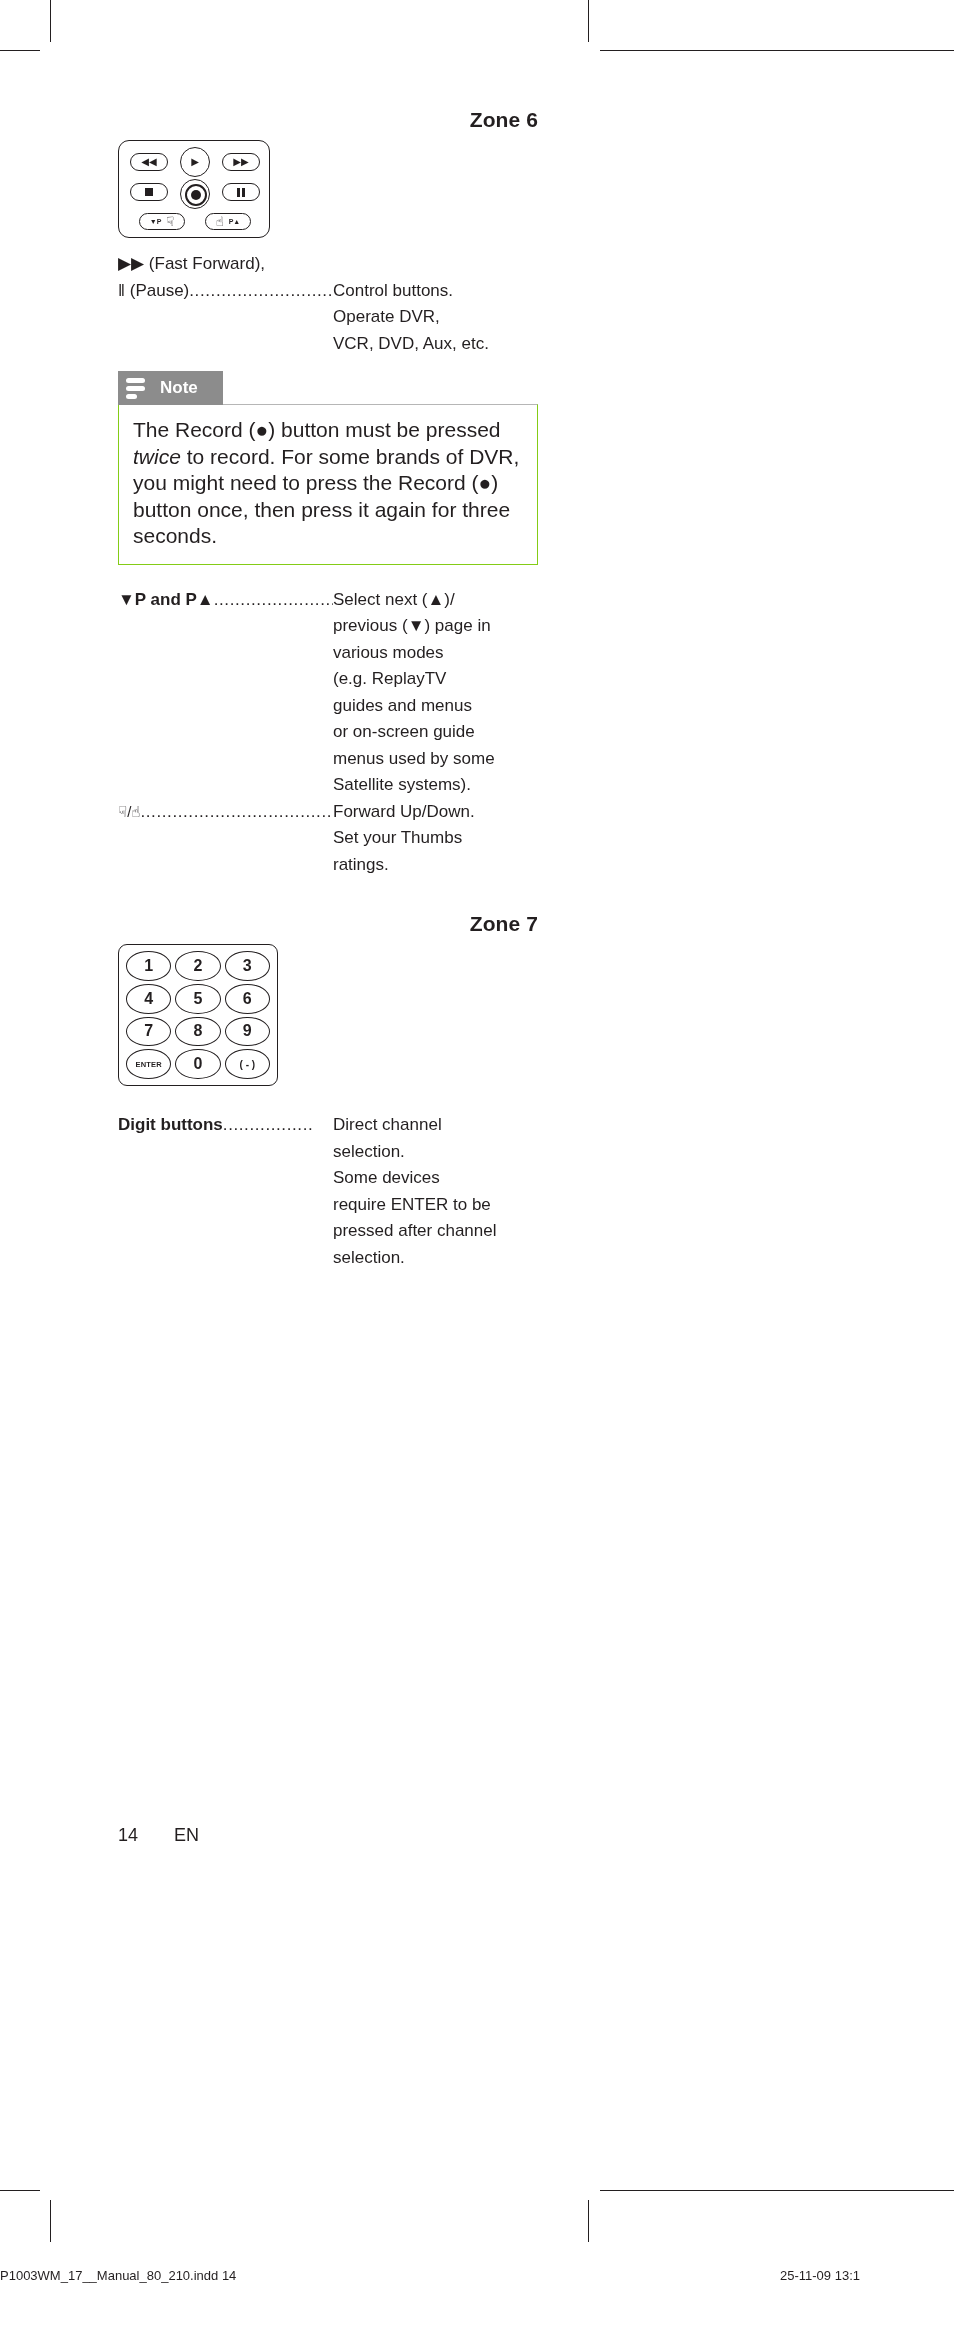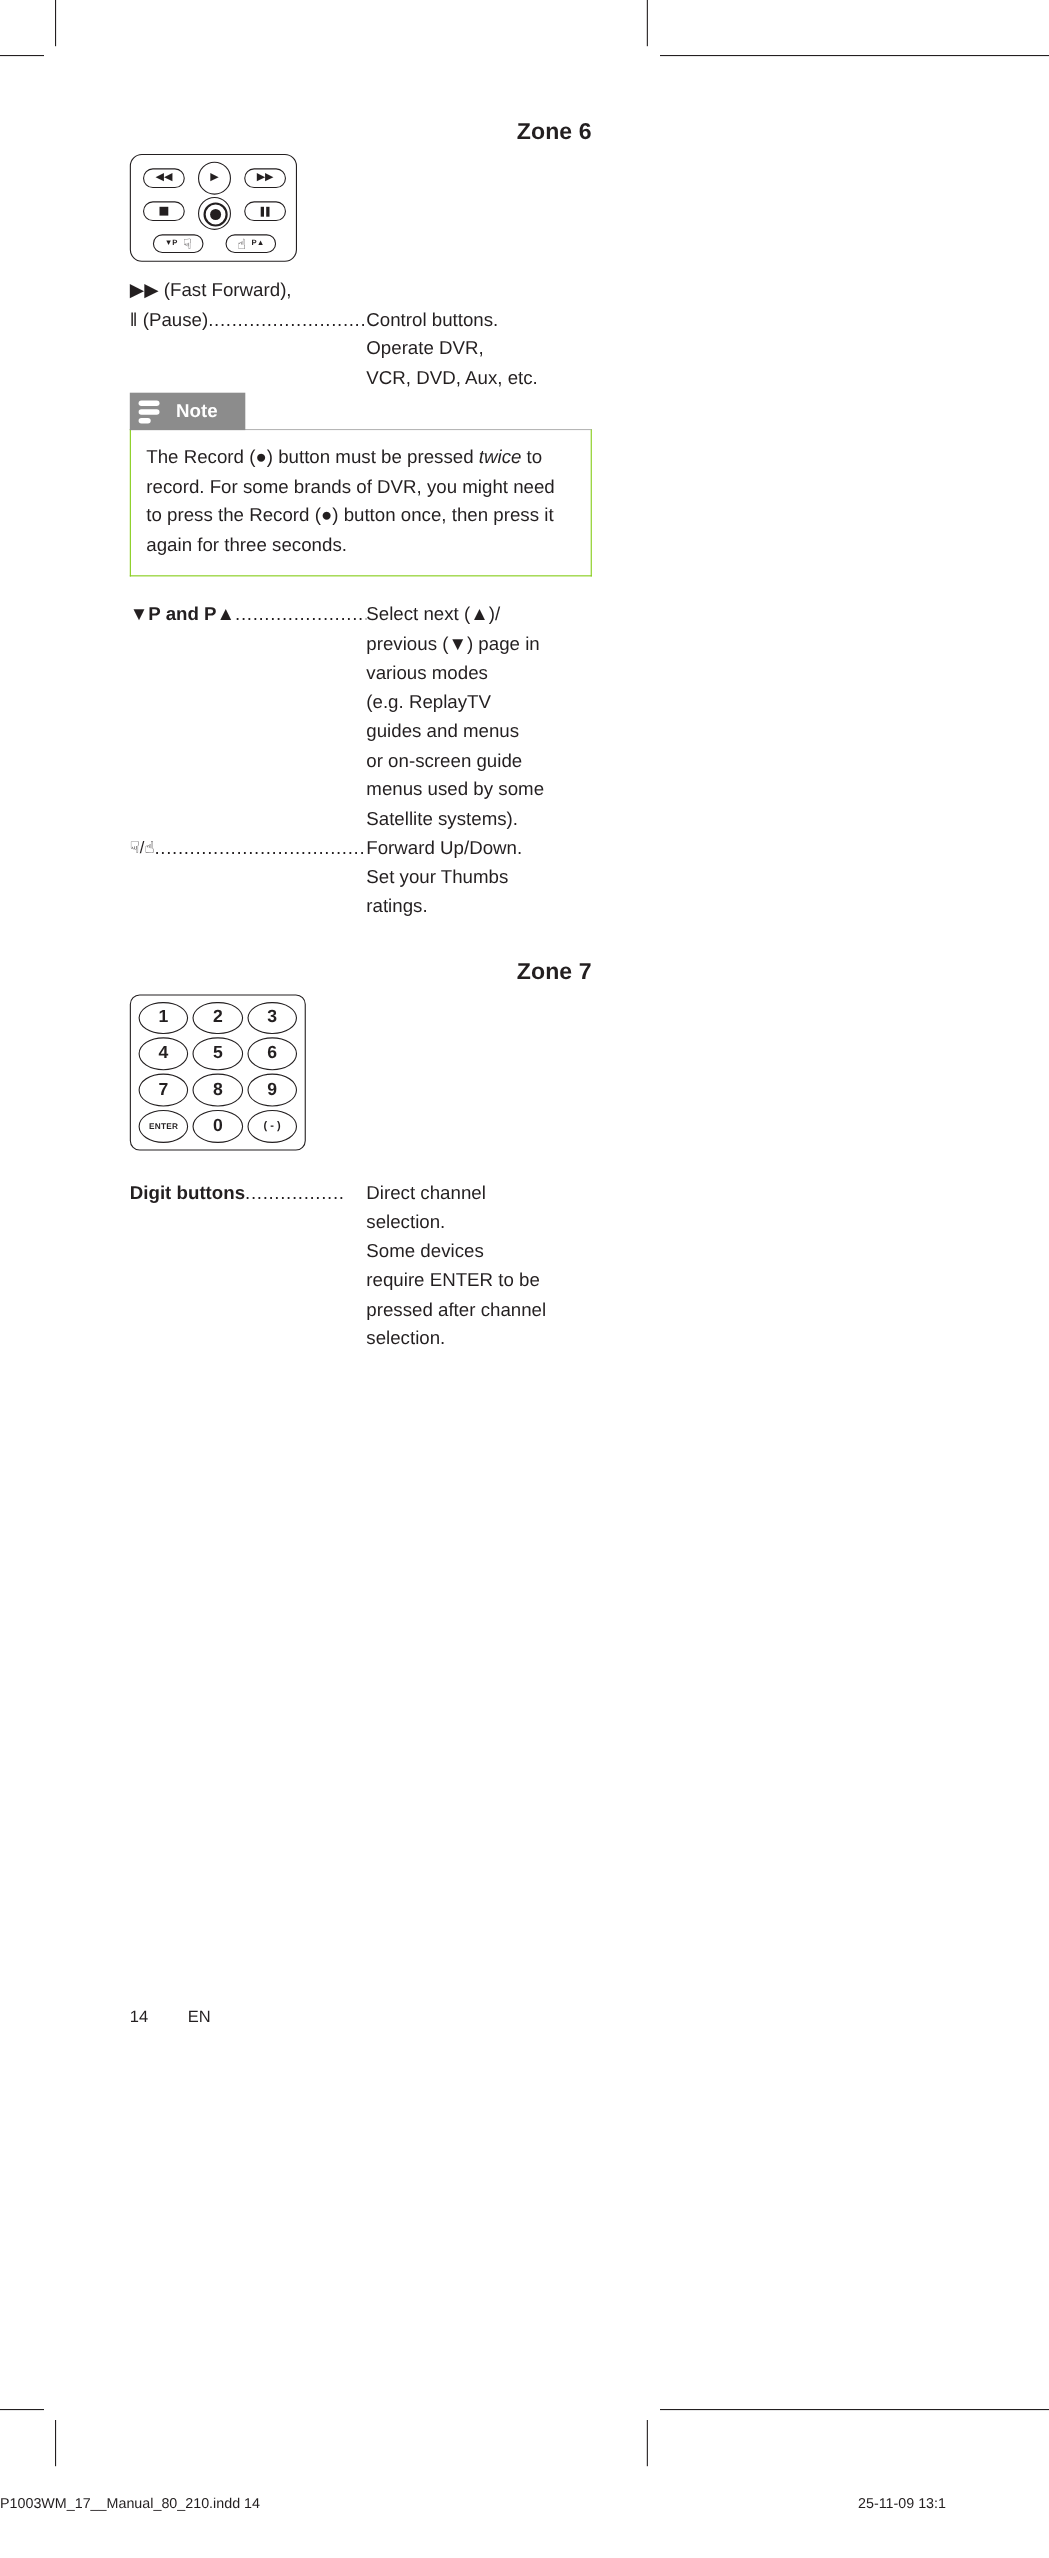"Note" .note-wrap { margin-top: none -> 14px }
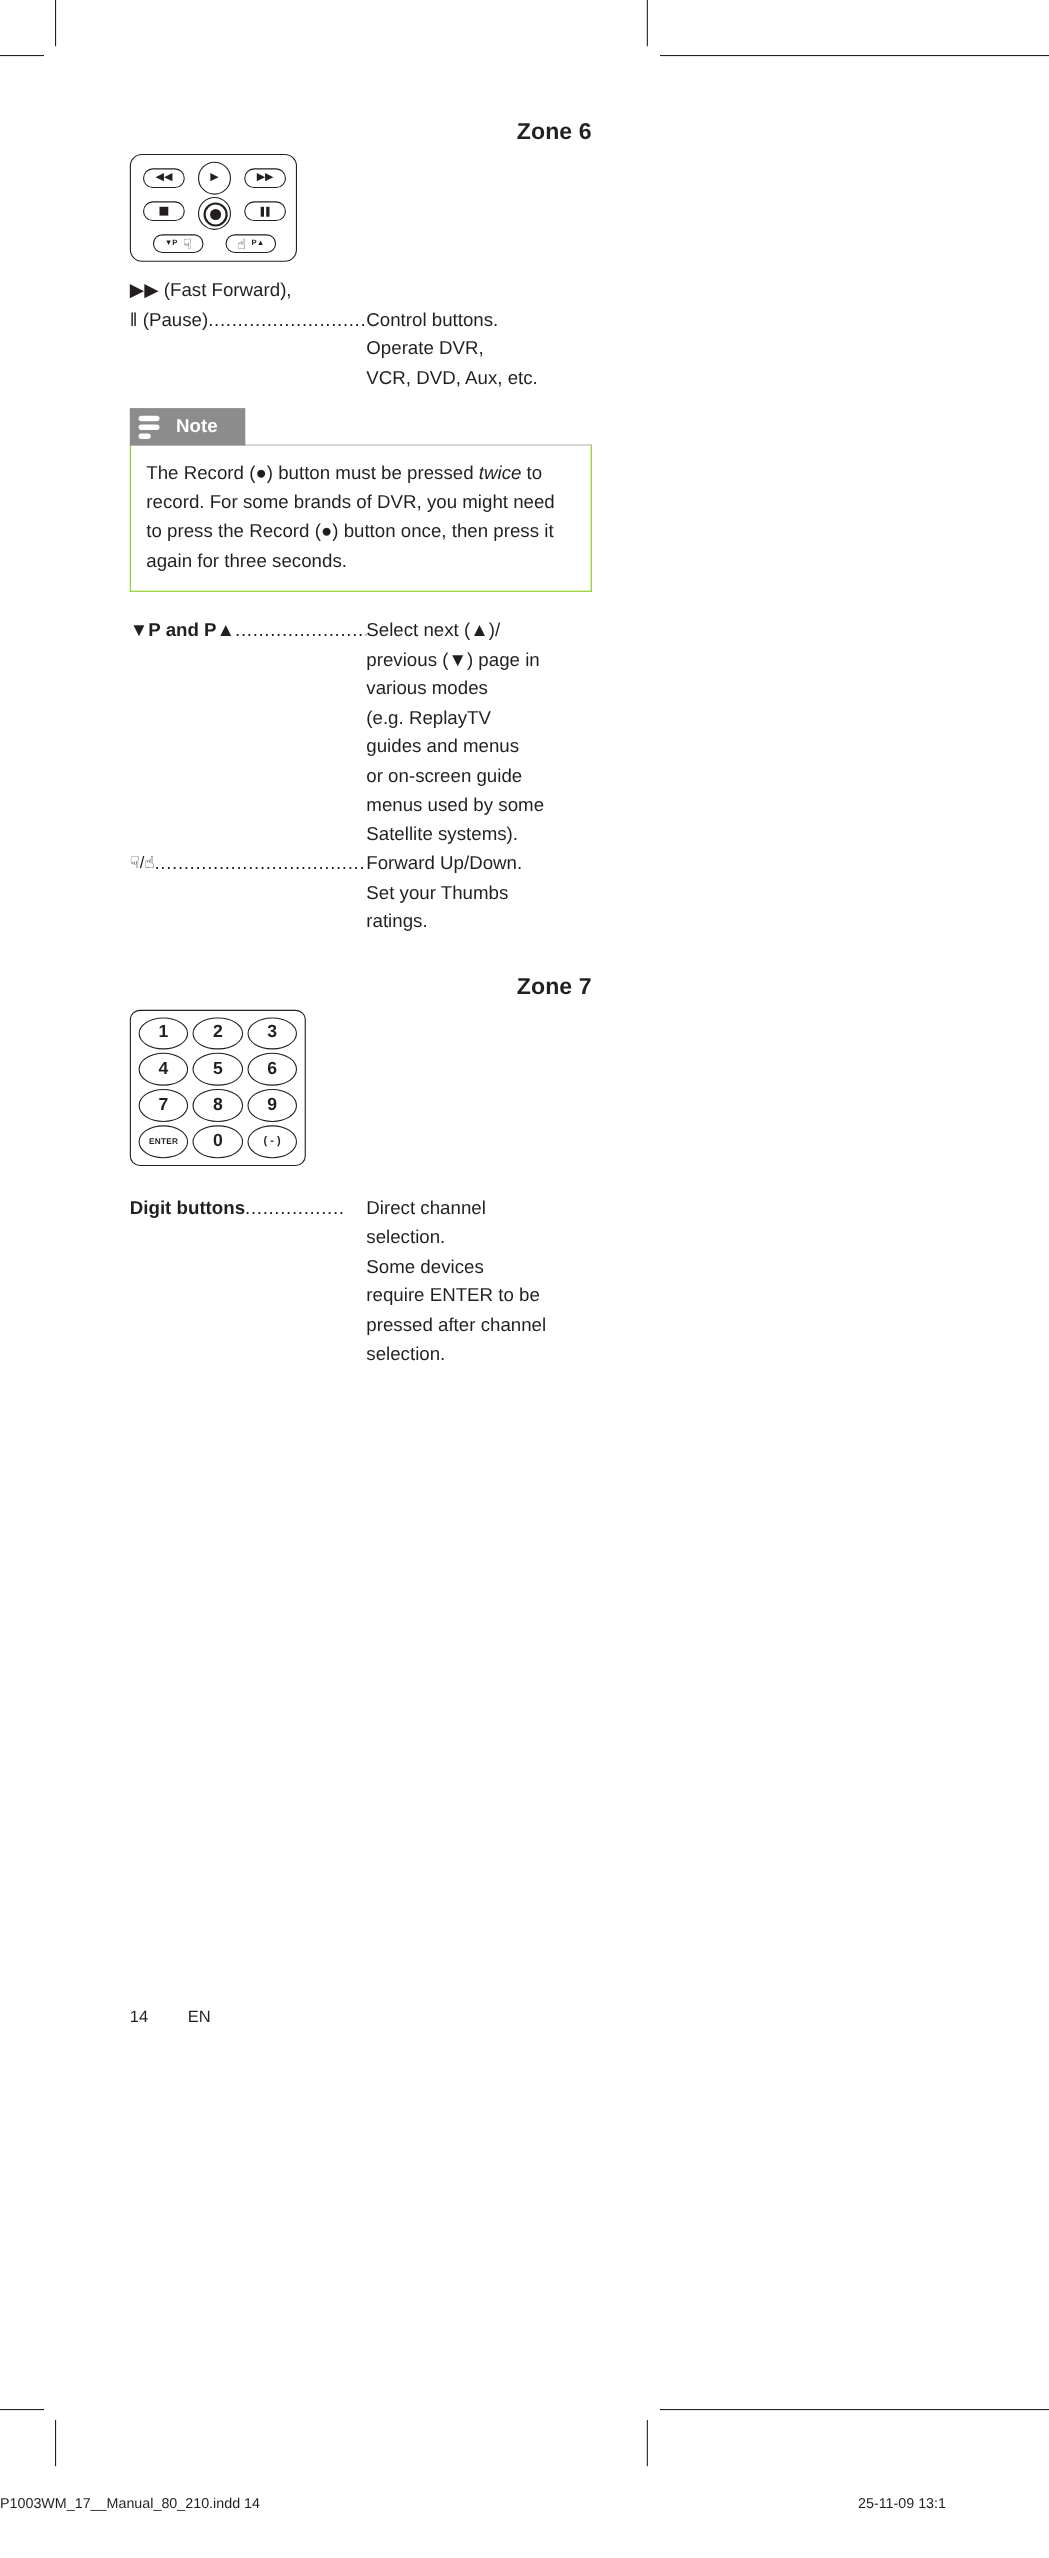"The Record (●) button must" .note-body { font-size: 17px -> 21px }
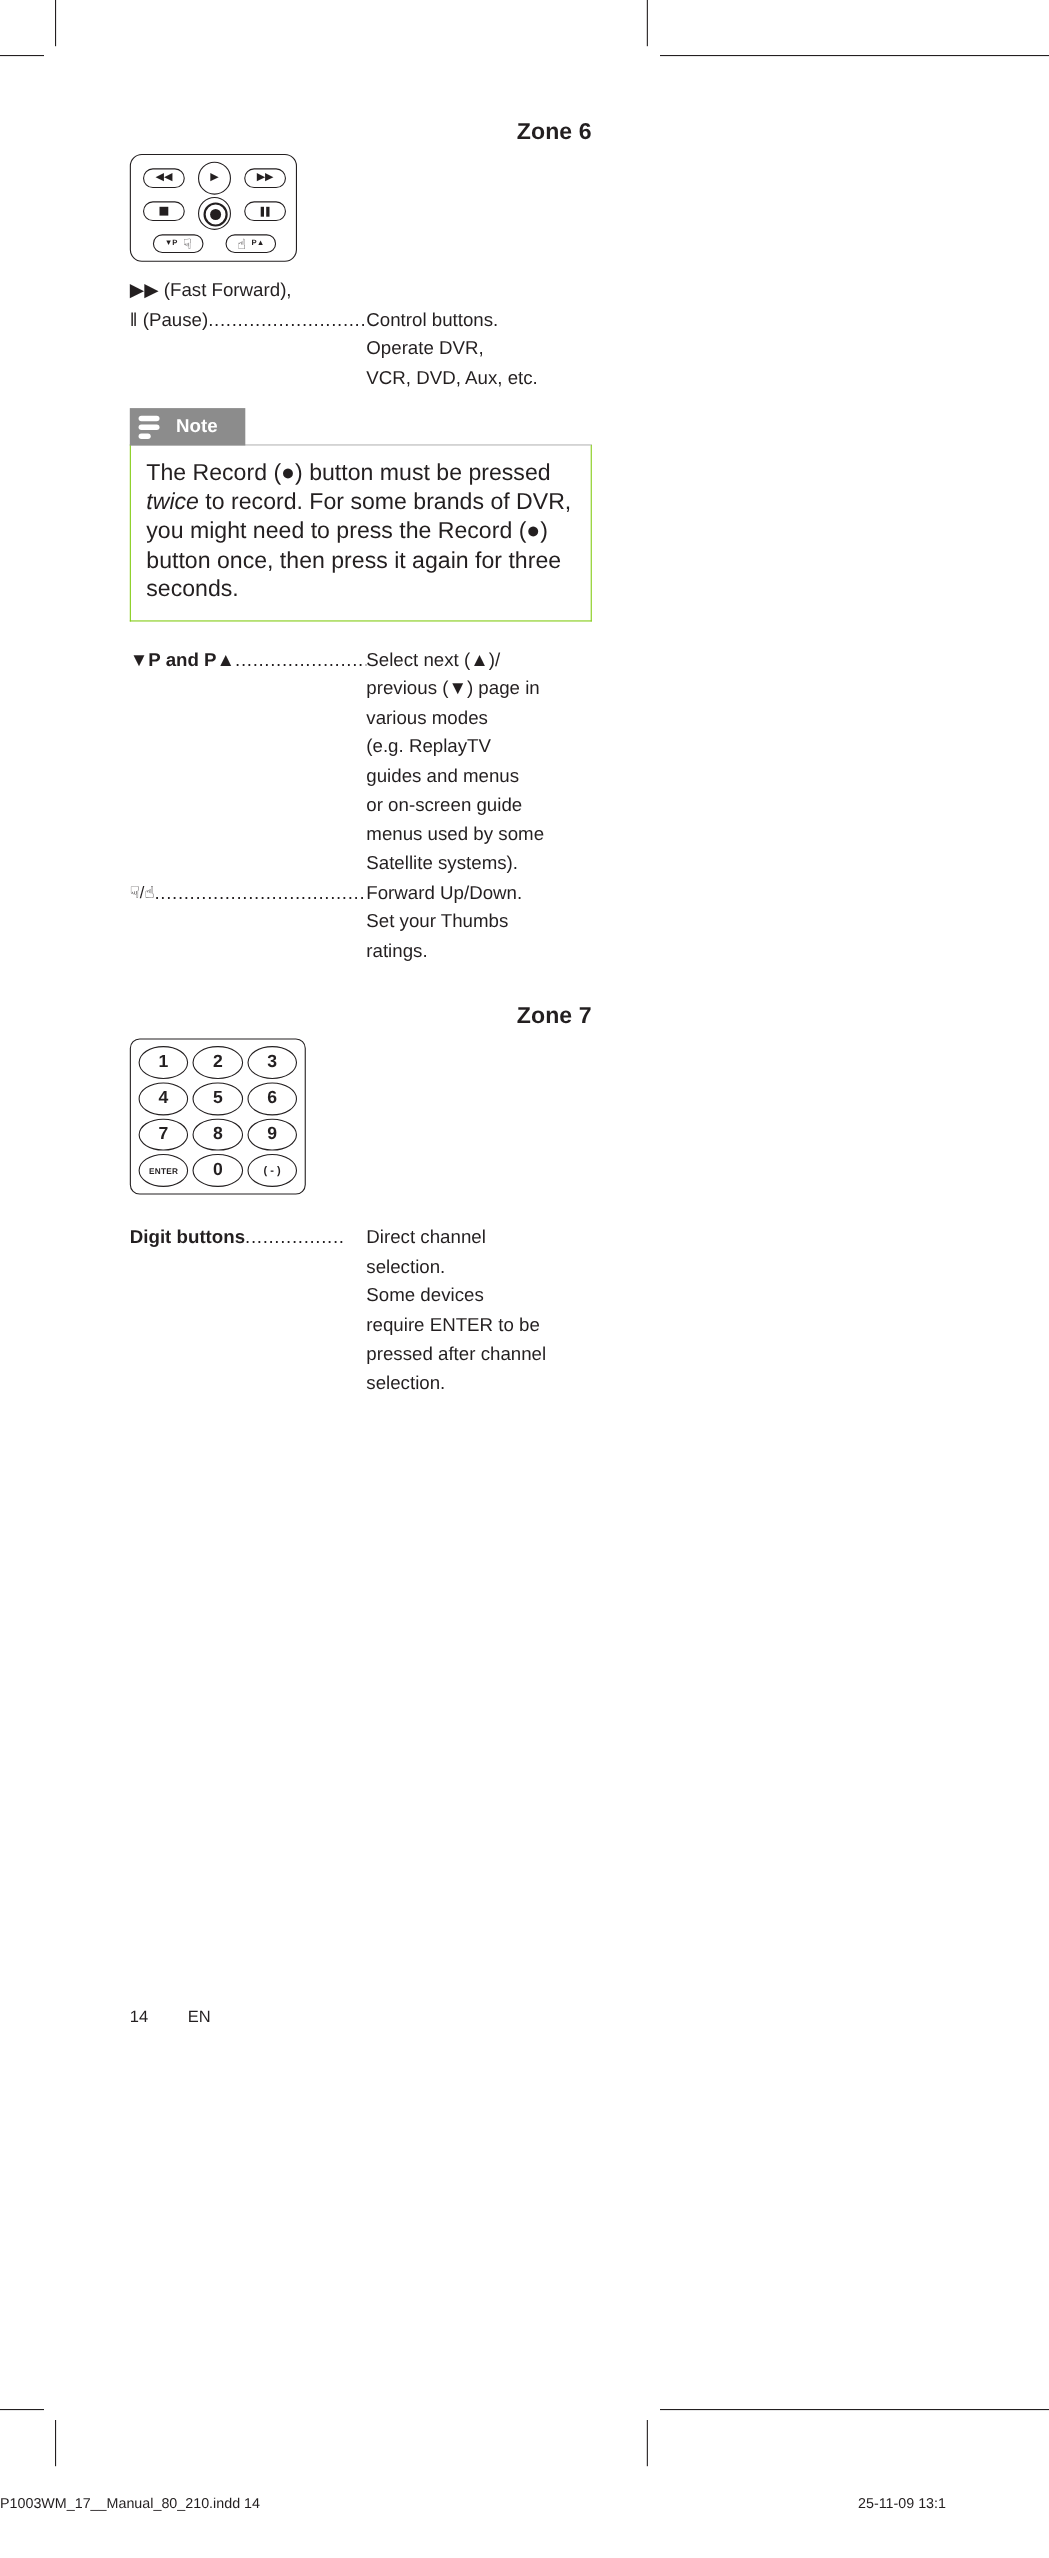"14 EN" .pagefoot { font-size: 15px -> 18px }
